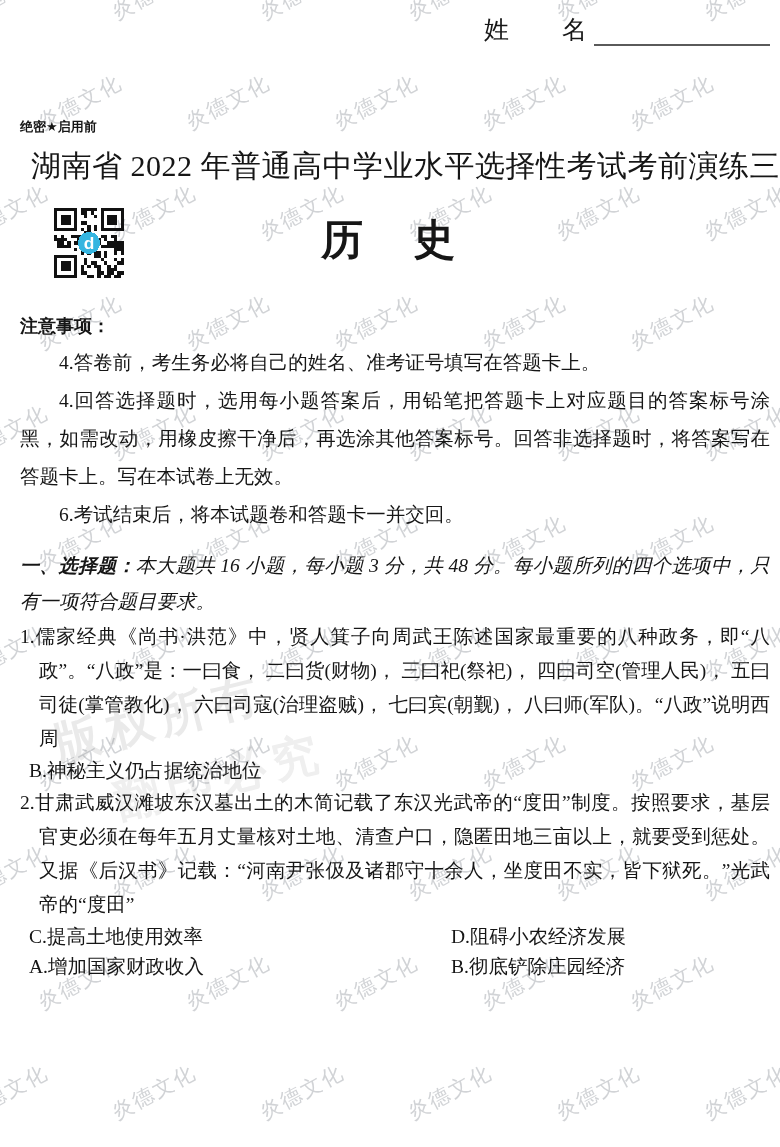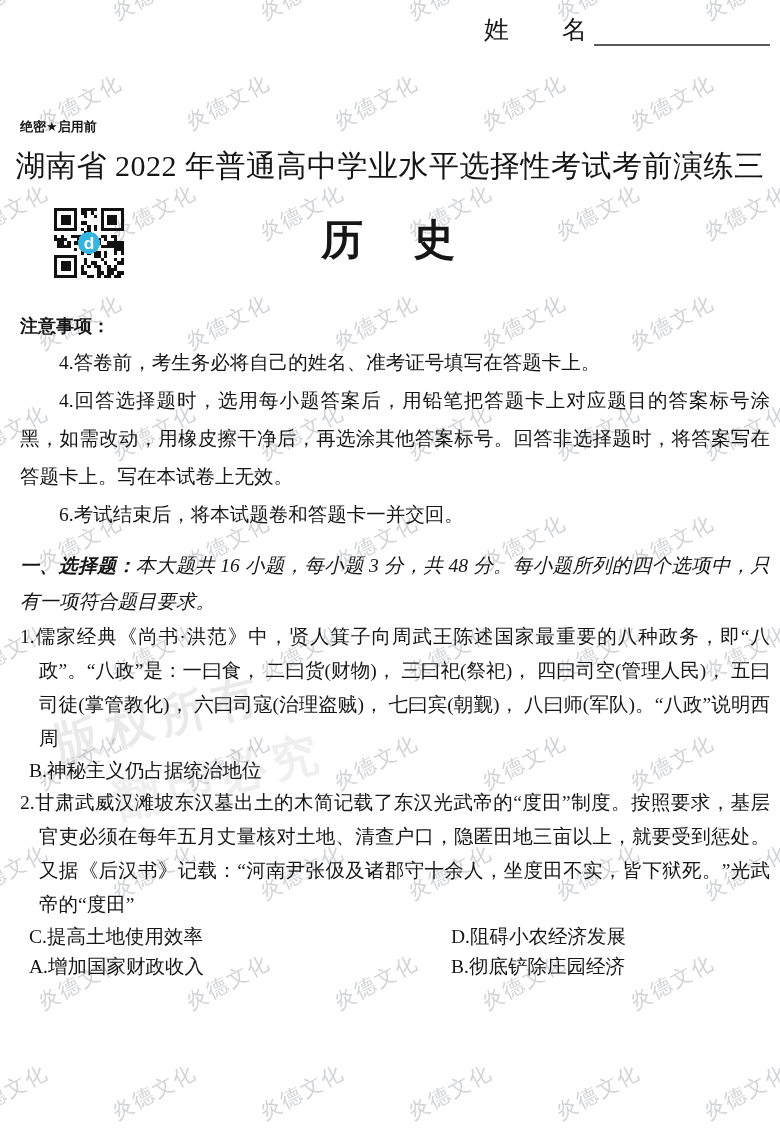"湖南省 2022 年普通高中学业水平选择性考试考前演练三" .exam-title { text-align: center -> right }
